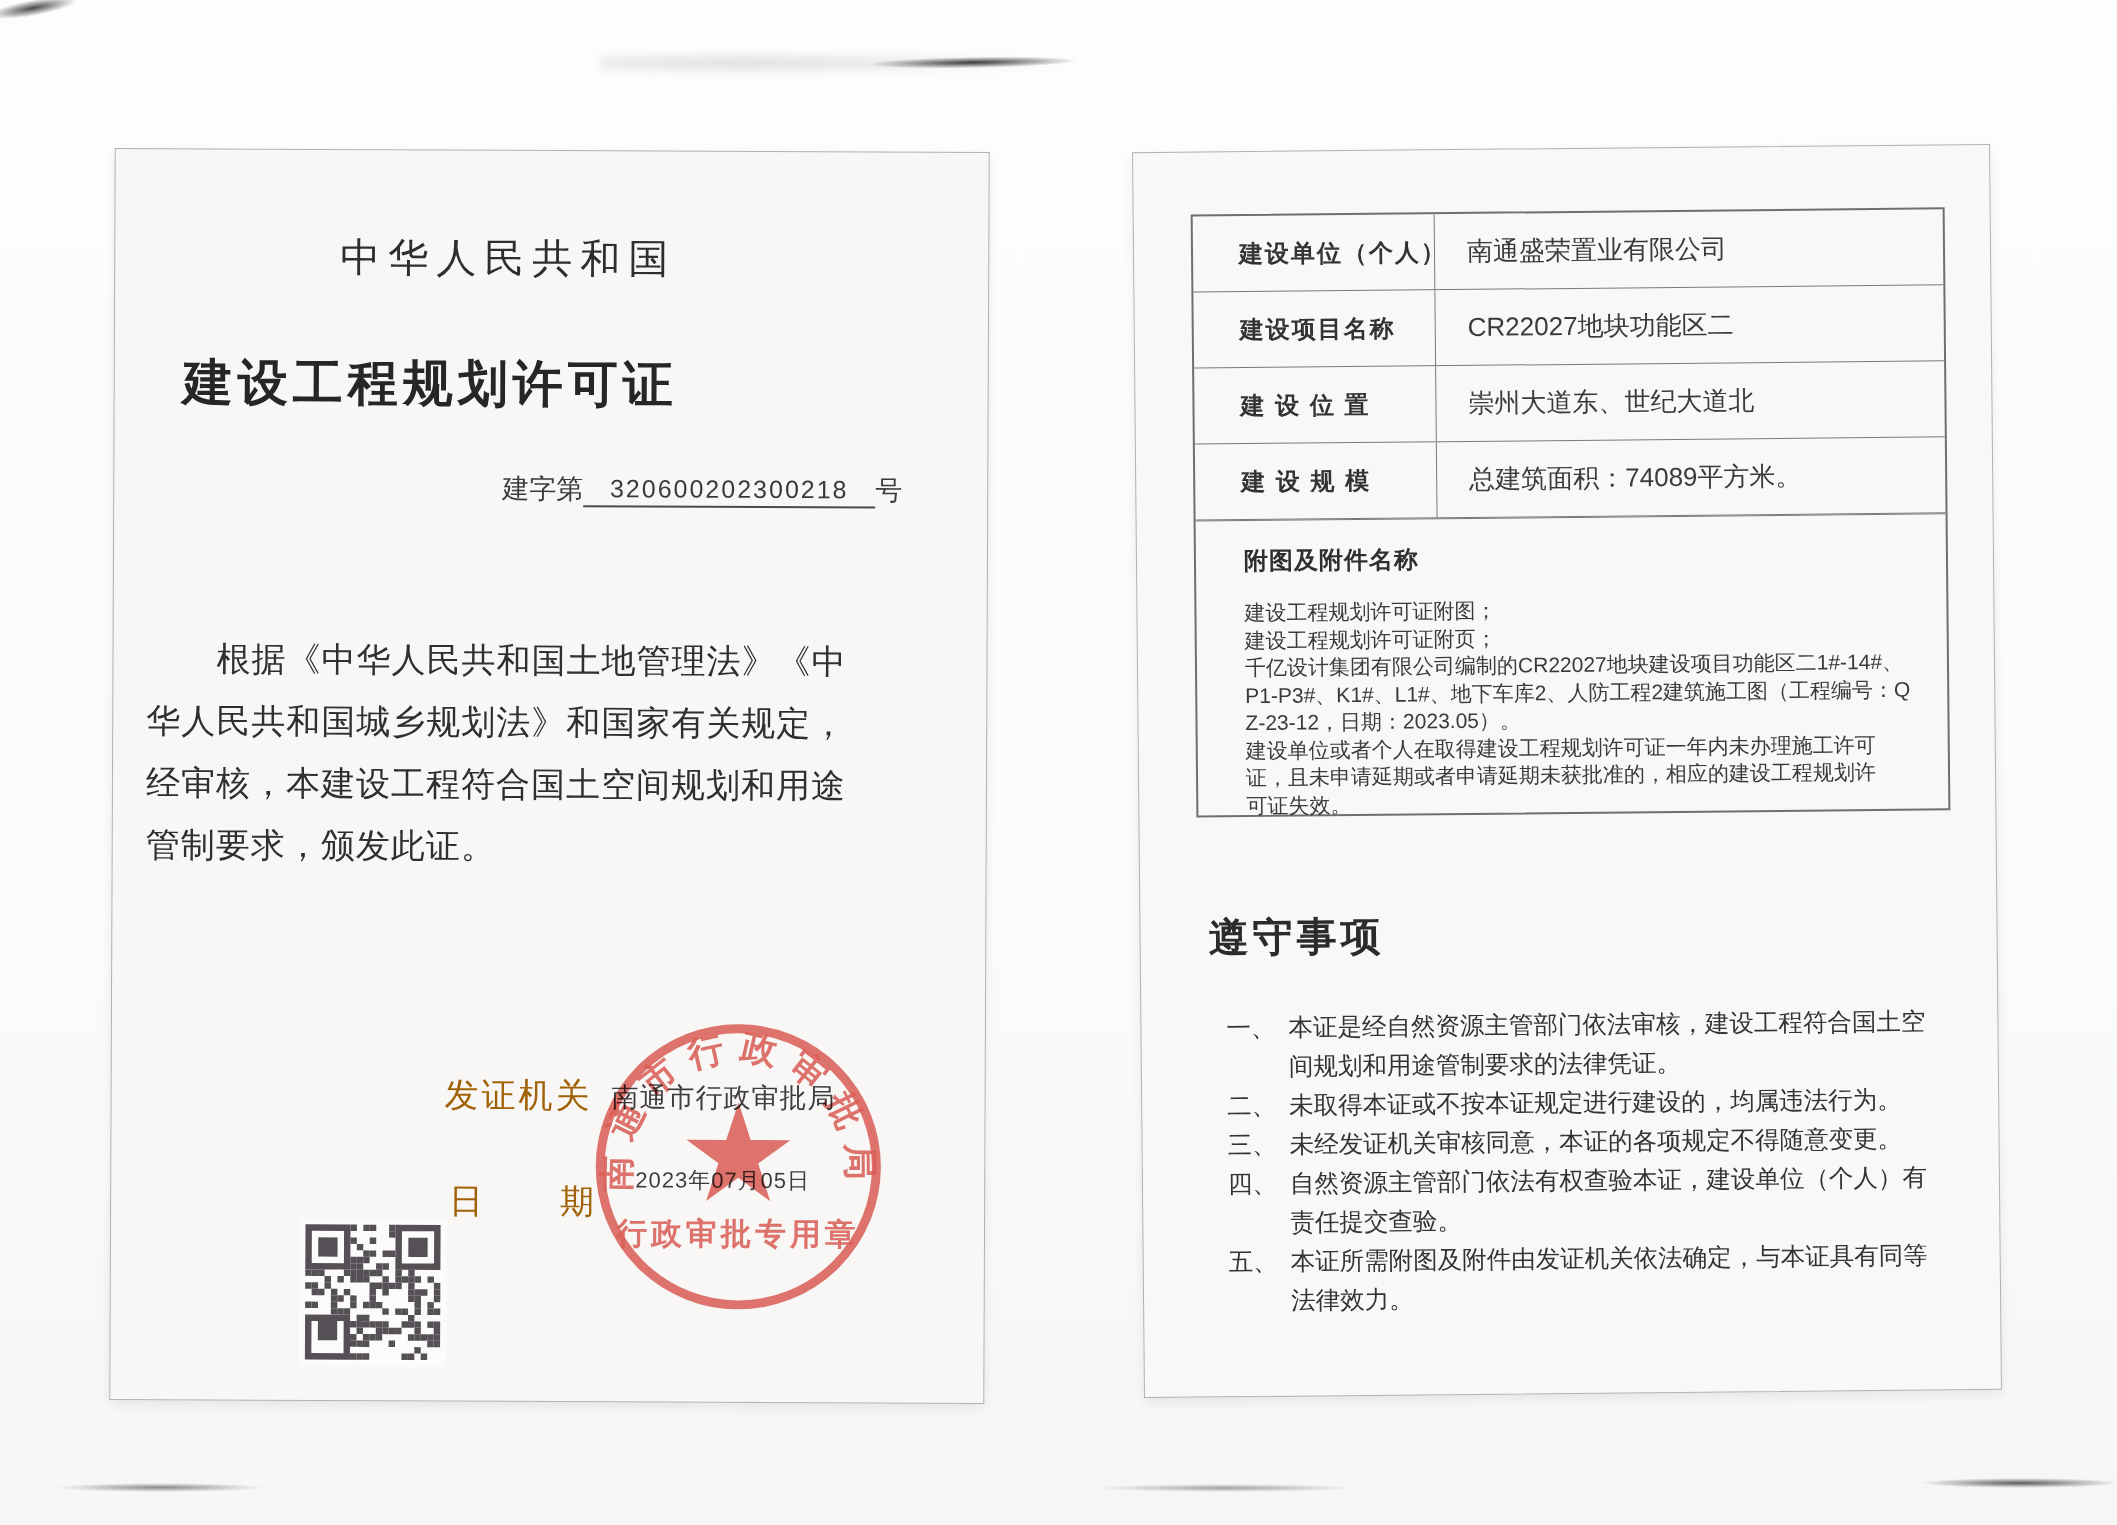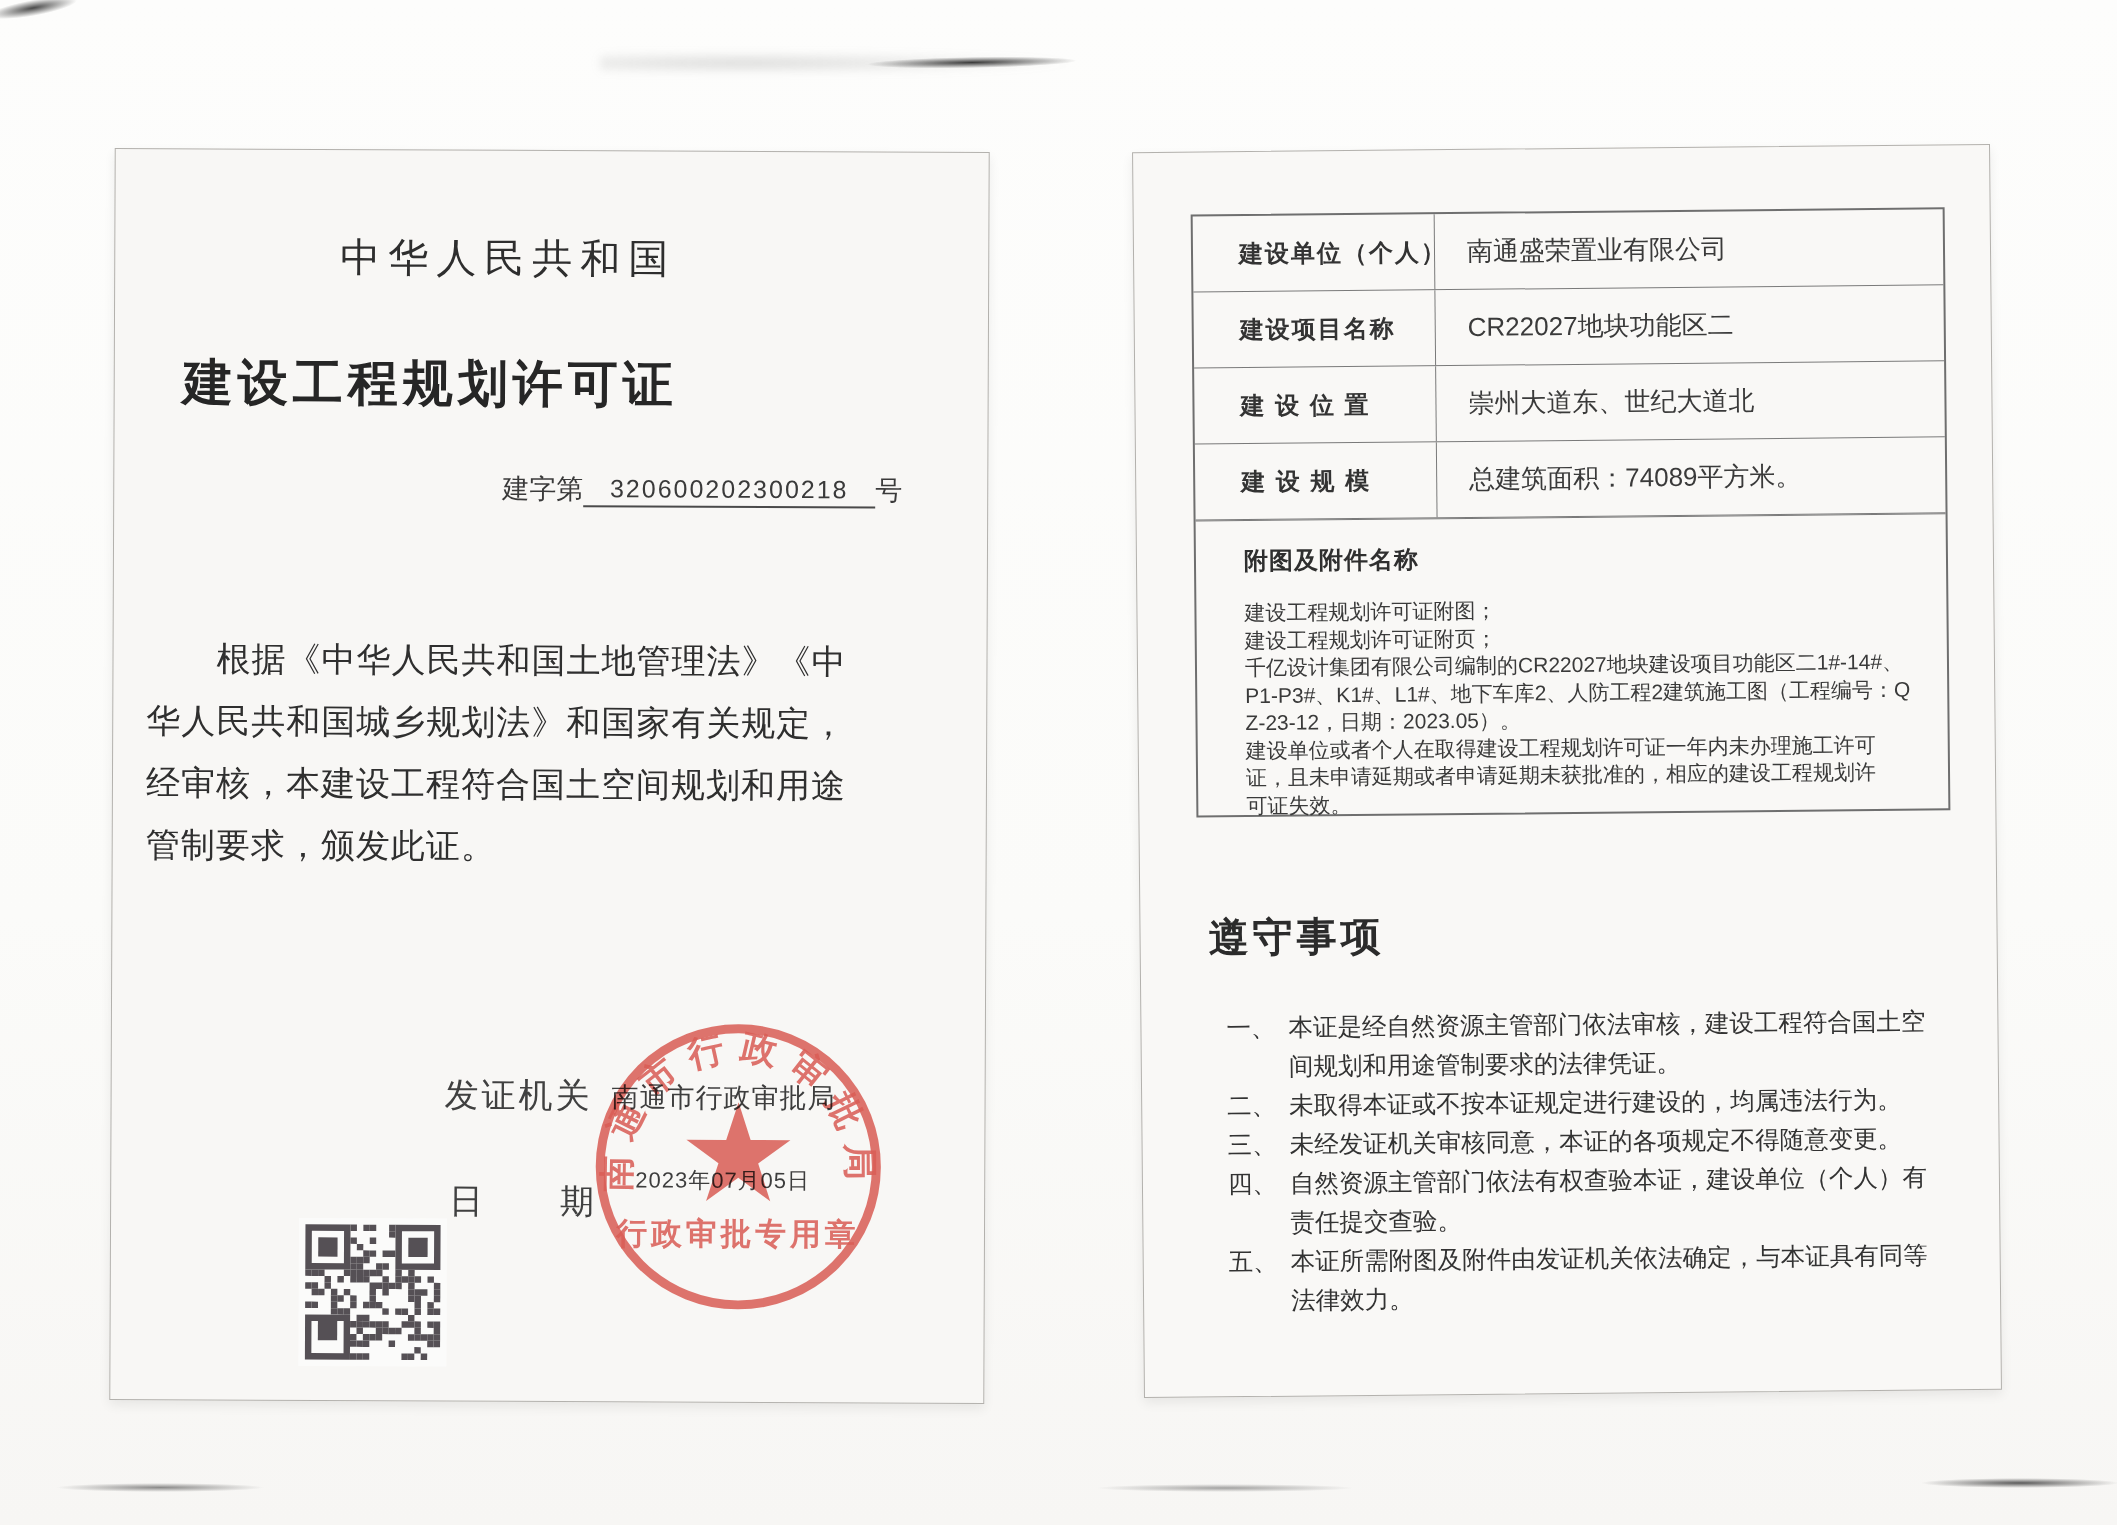"发证机关" .issuer-label,.date-label { color: #404040 -> #a16207 }
